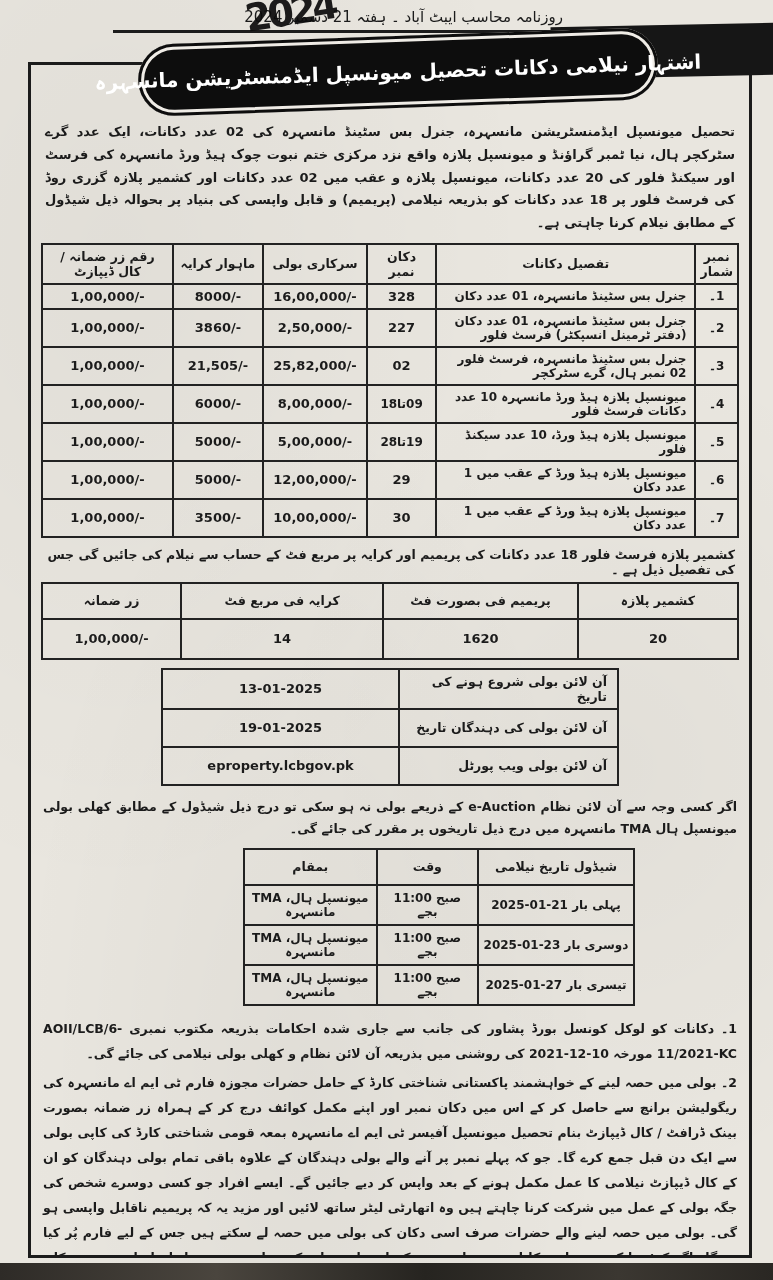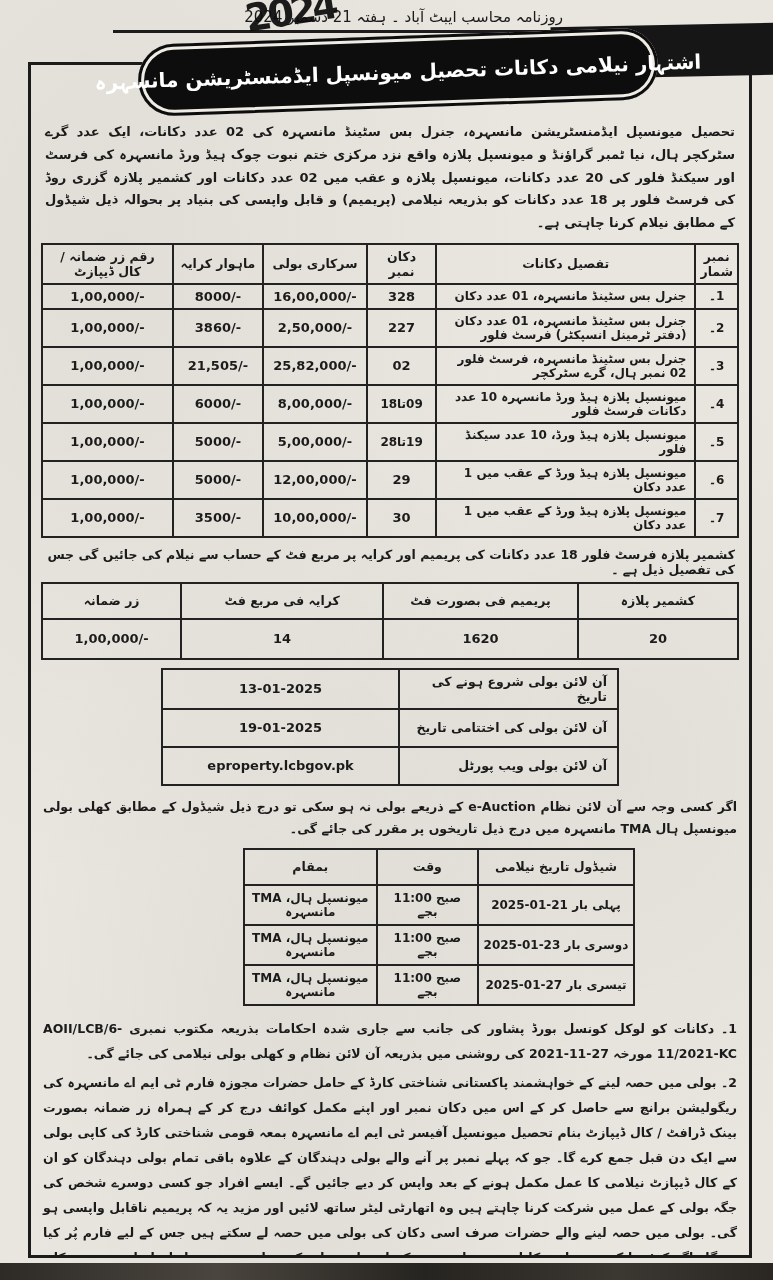"آن لائن بولی کی اختتامی" td.lbl { text: اختتامی -> دہندگان }
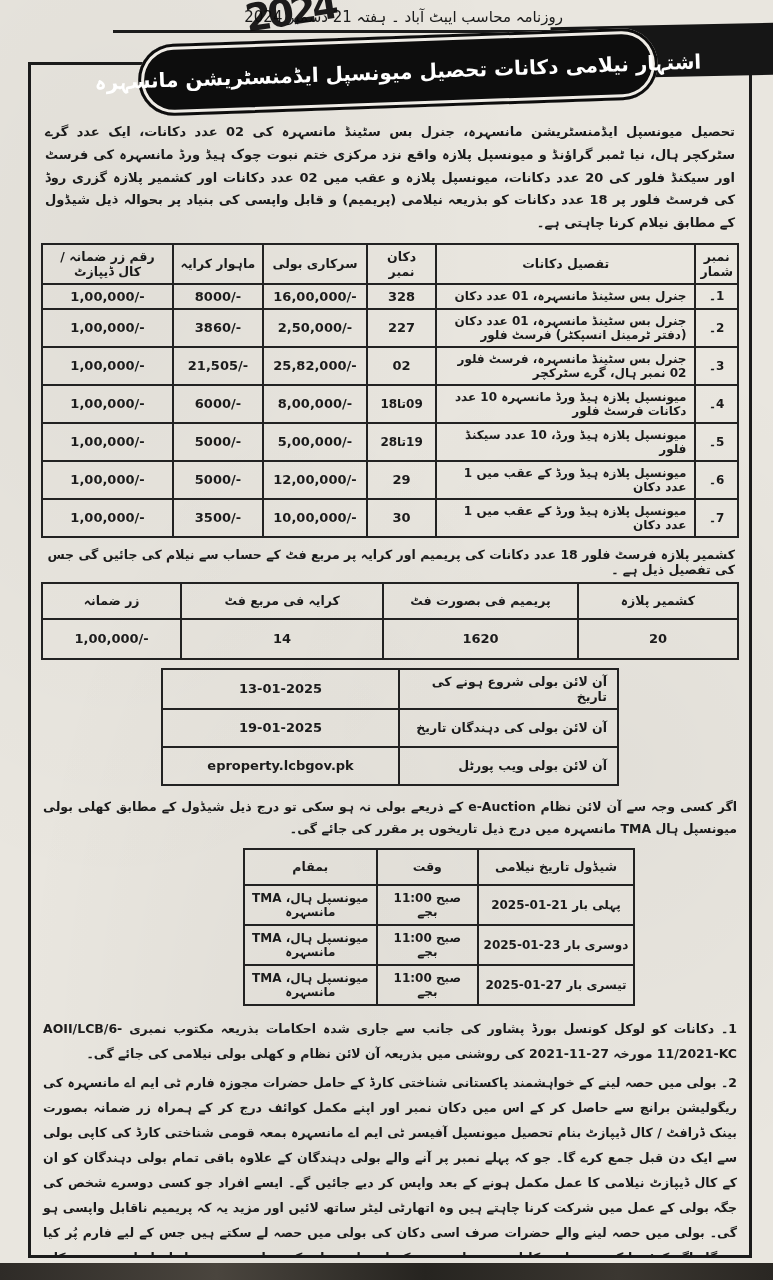"1۔ دکانات کو لوکل کونسل" p.note { text: 27-11-2021 -> 10-12-2021 }
